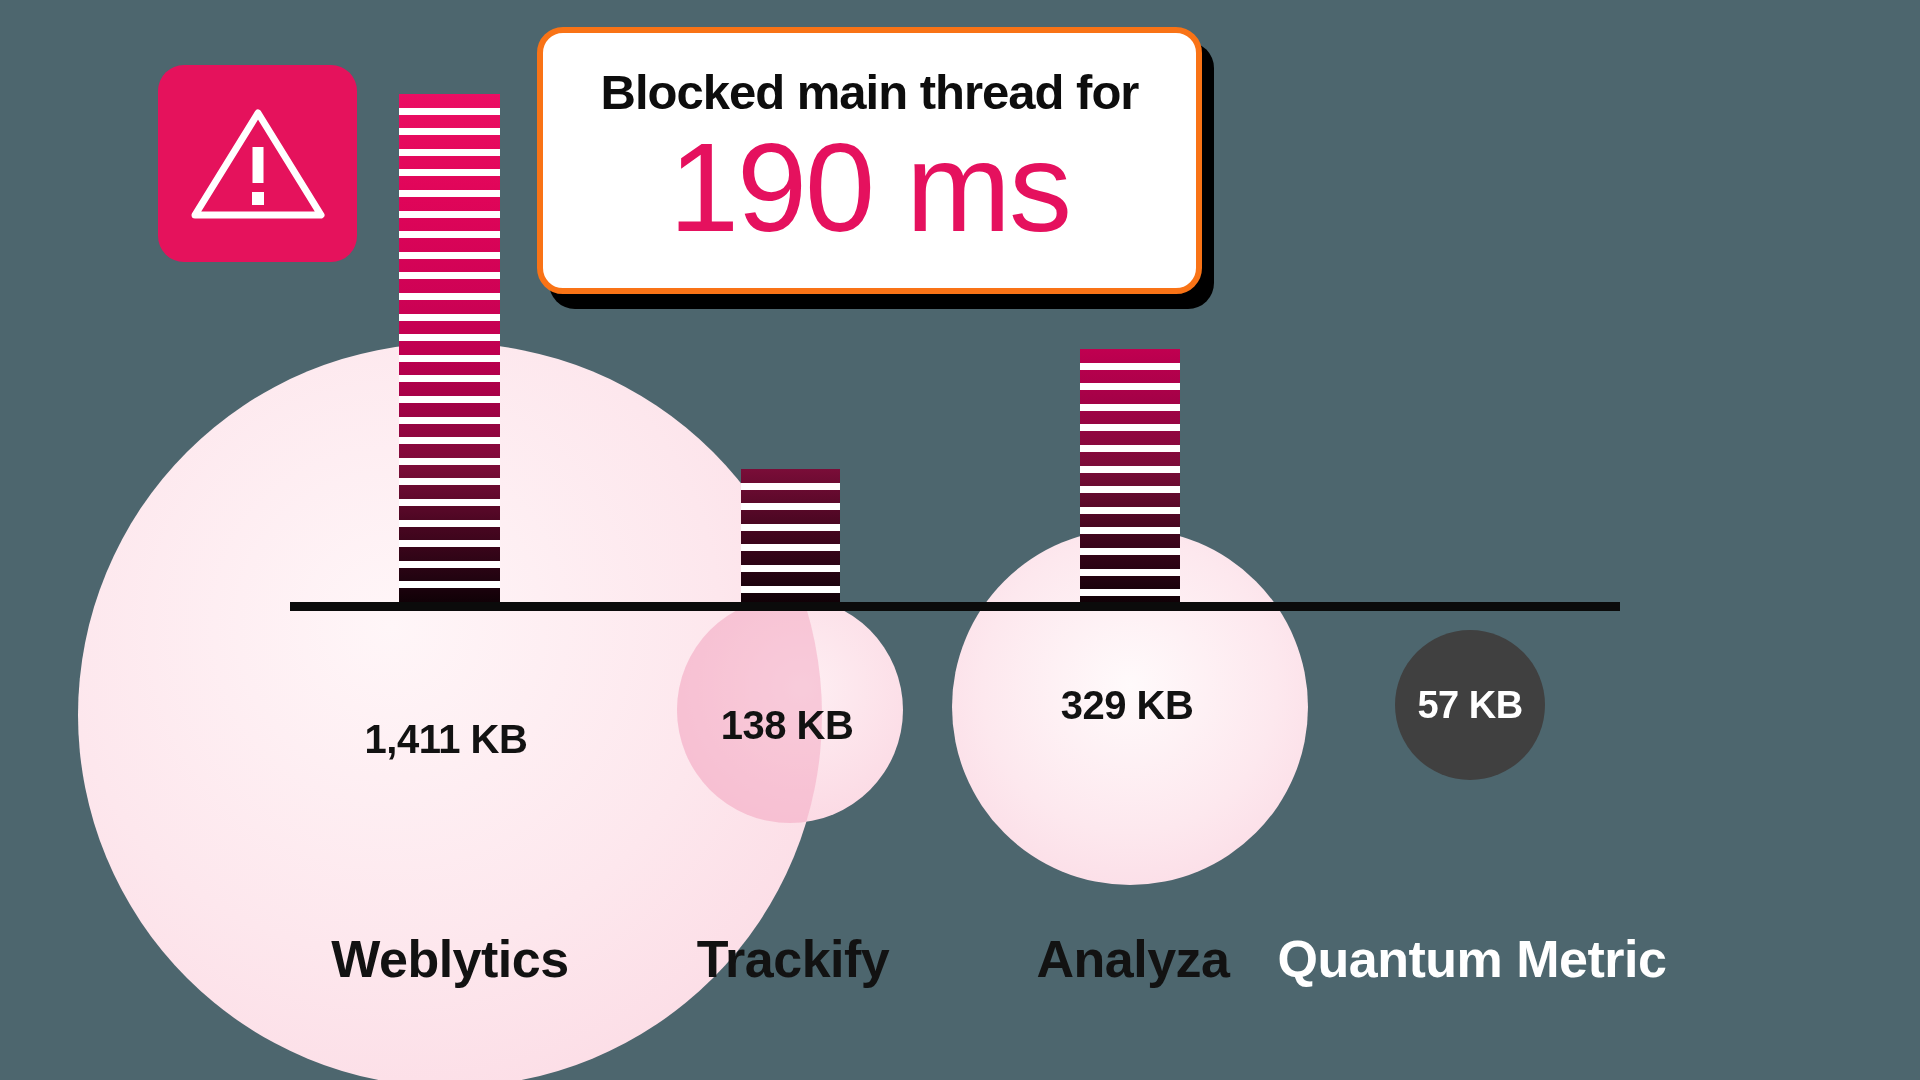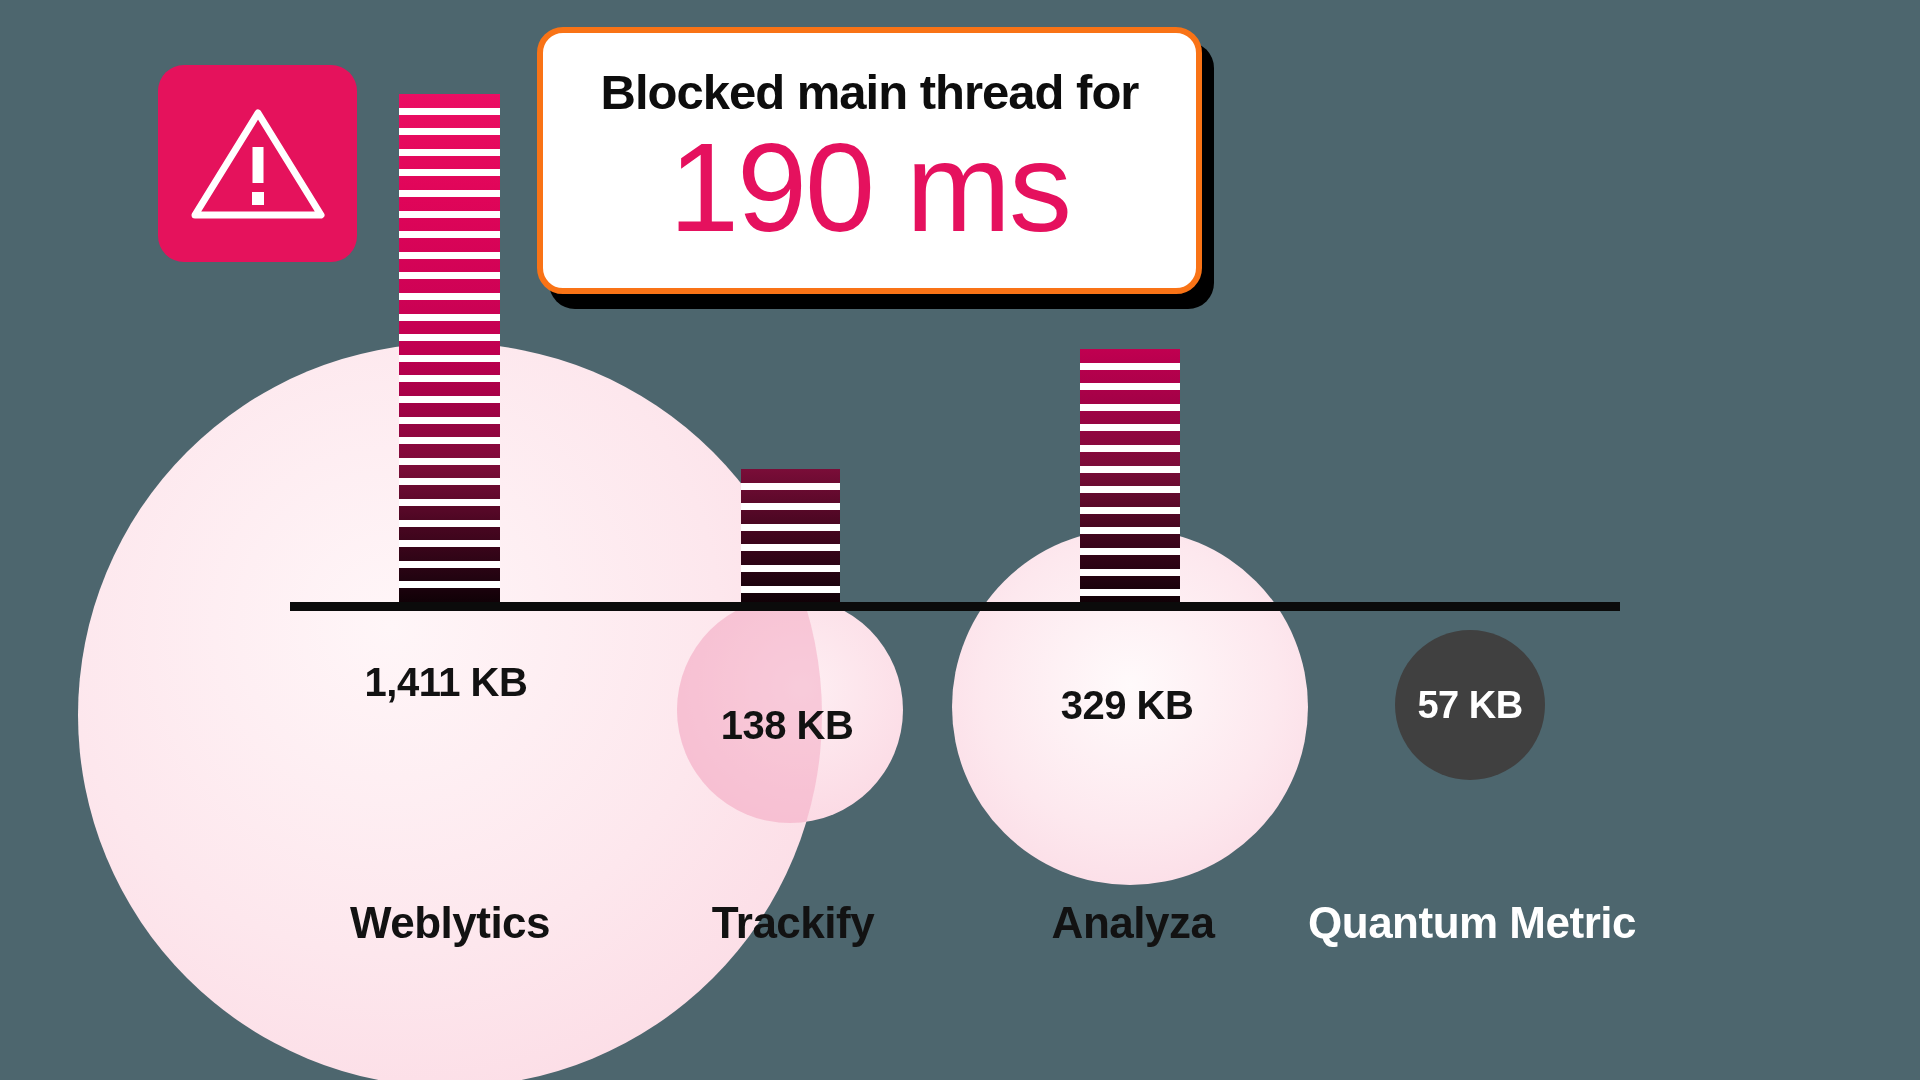"1,411 KB" span.kb { top: 682px -> 739px }
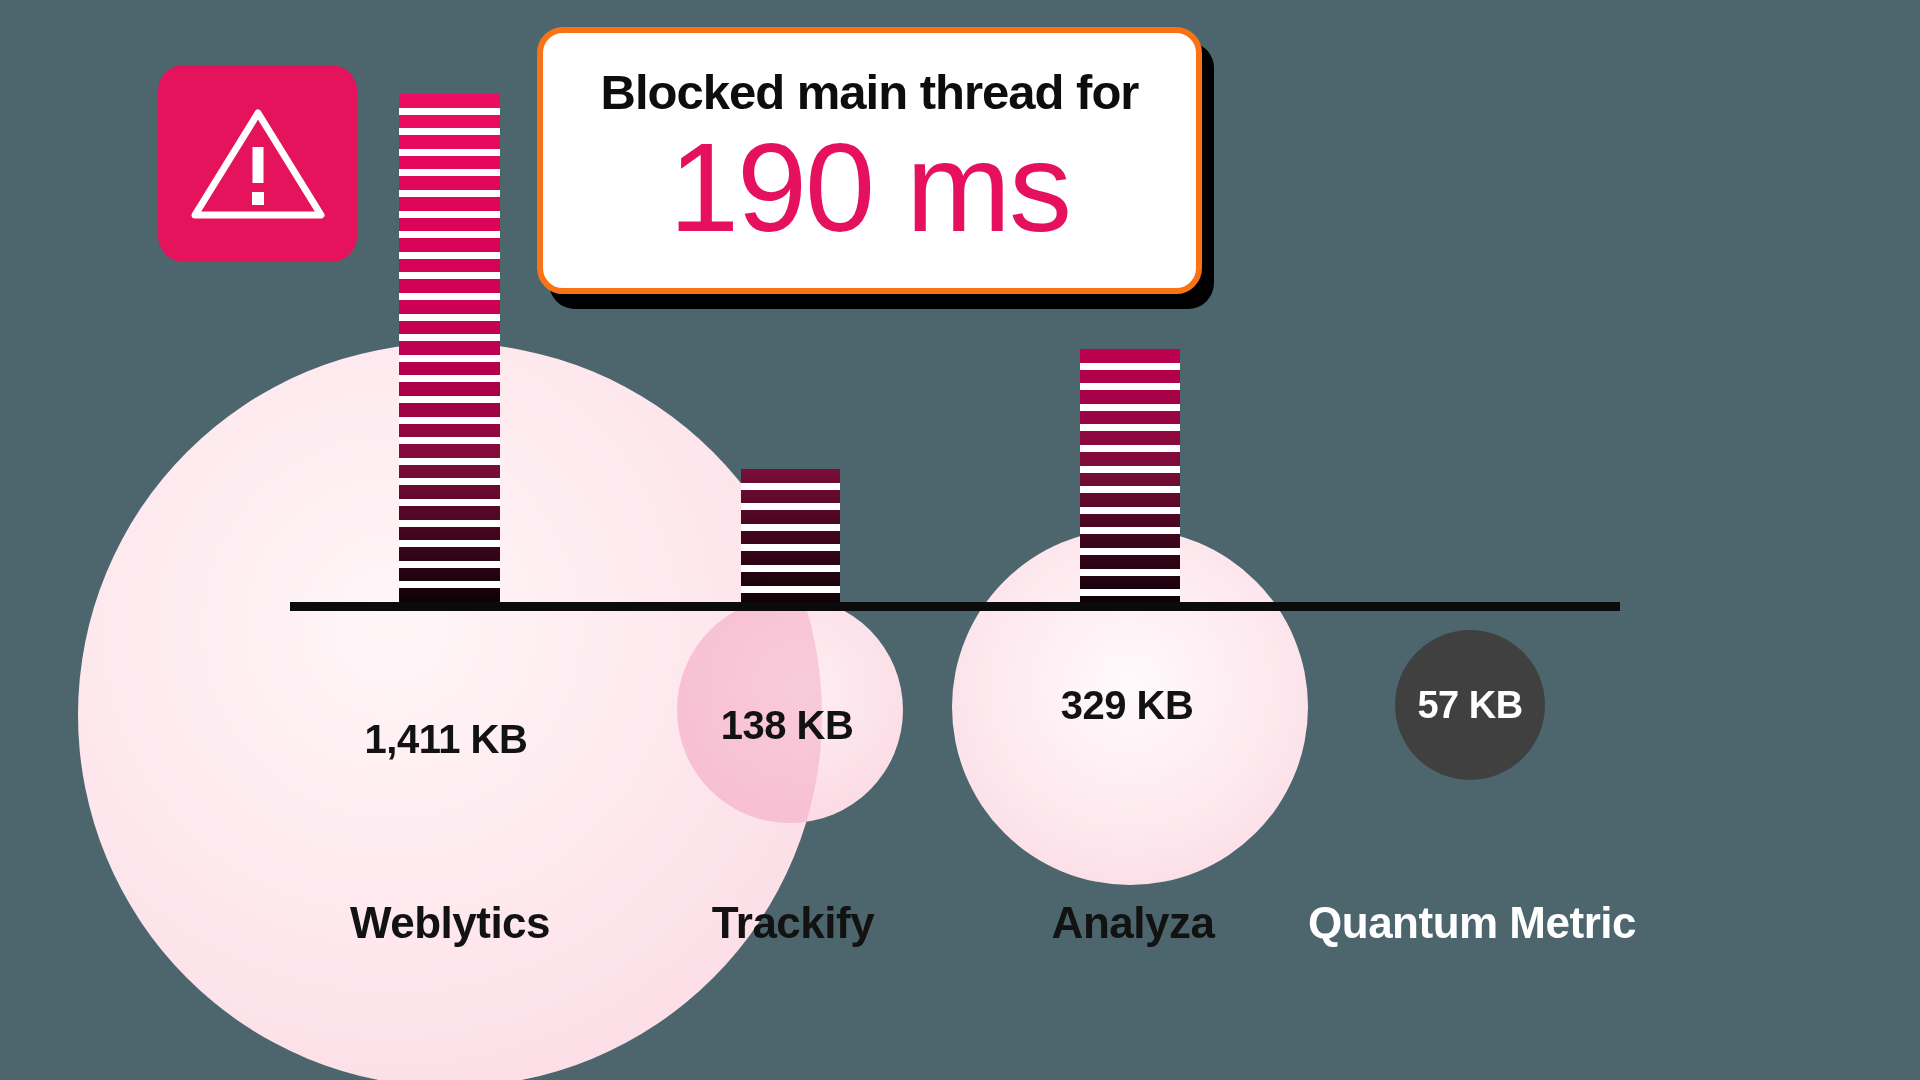"Weblytics" .tool { font-size: 44px -> 52px; margin-top: none -> 36px }
